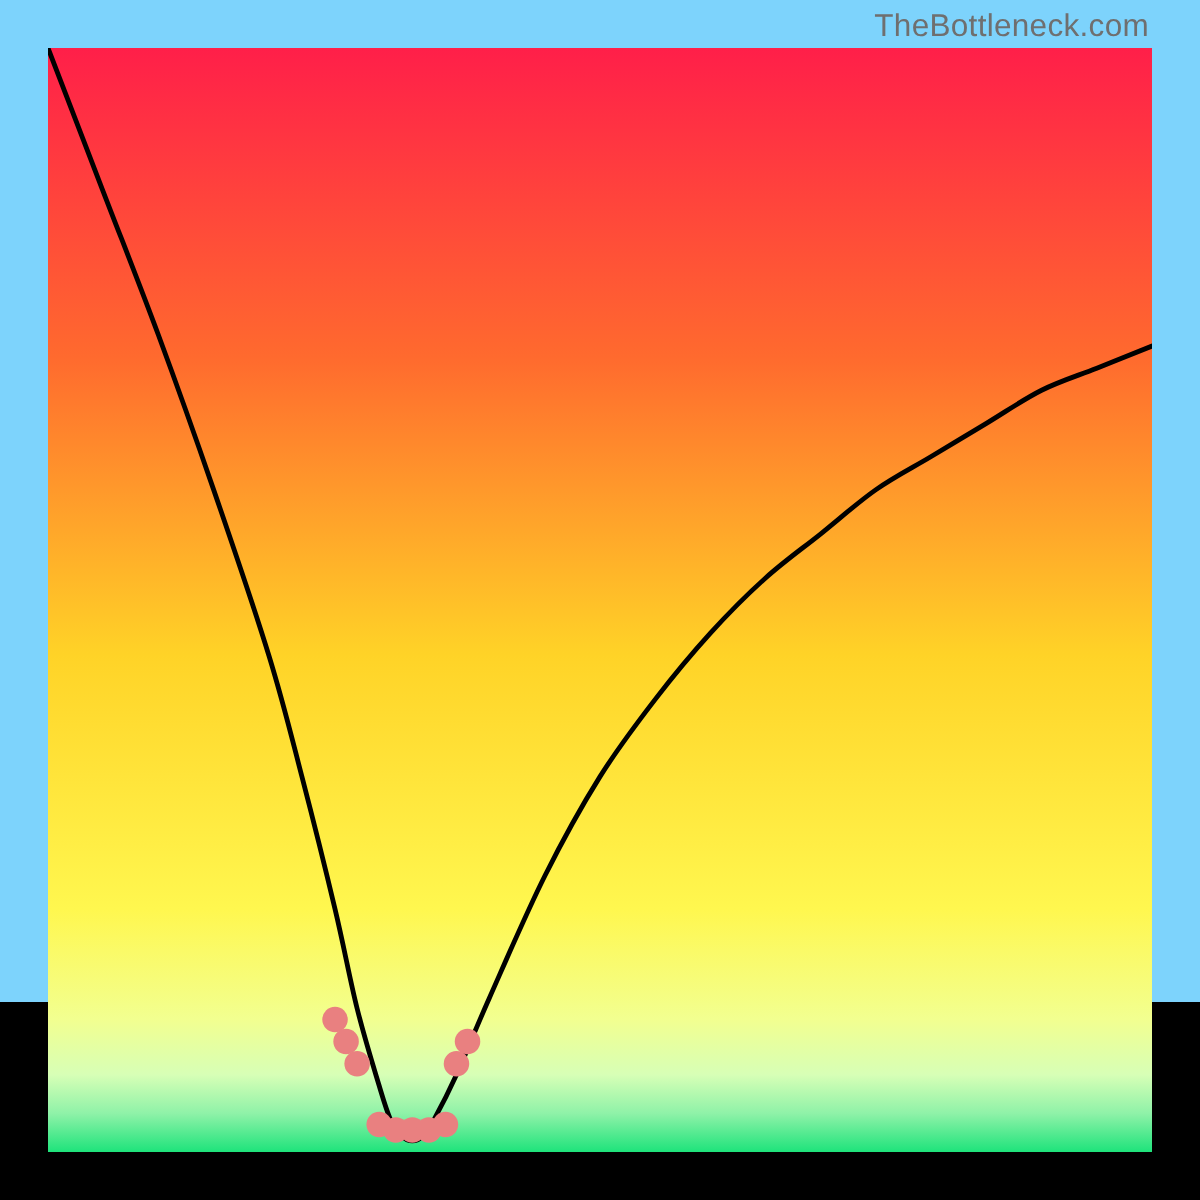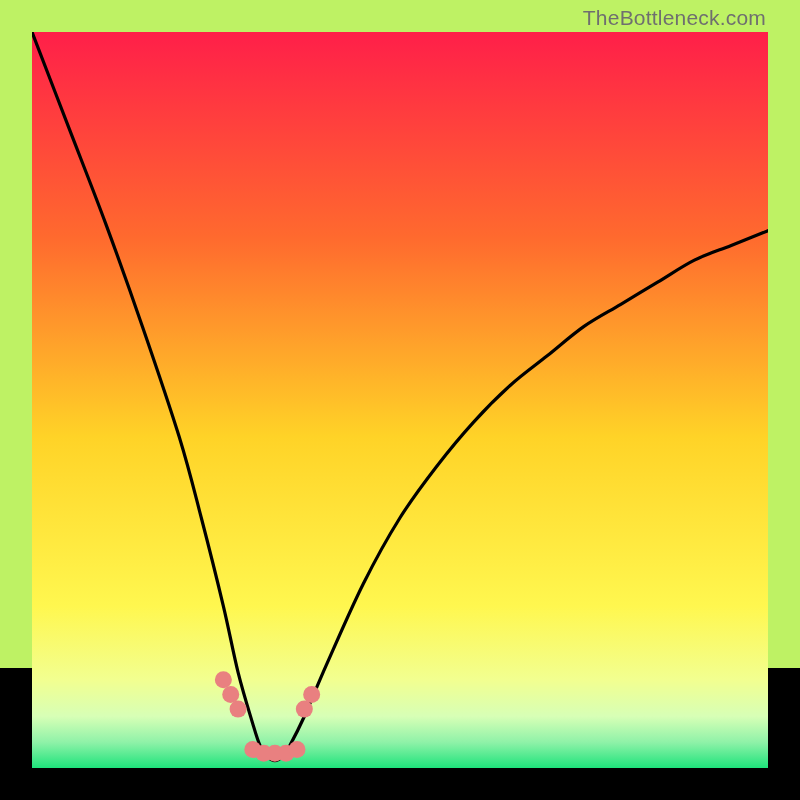"TheBottleneck.com" .frame { background: #bef264 -> #7dd3fc }
